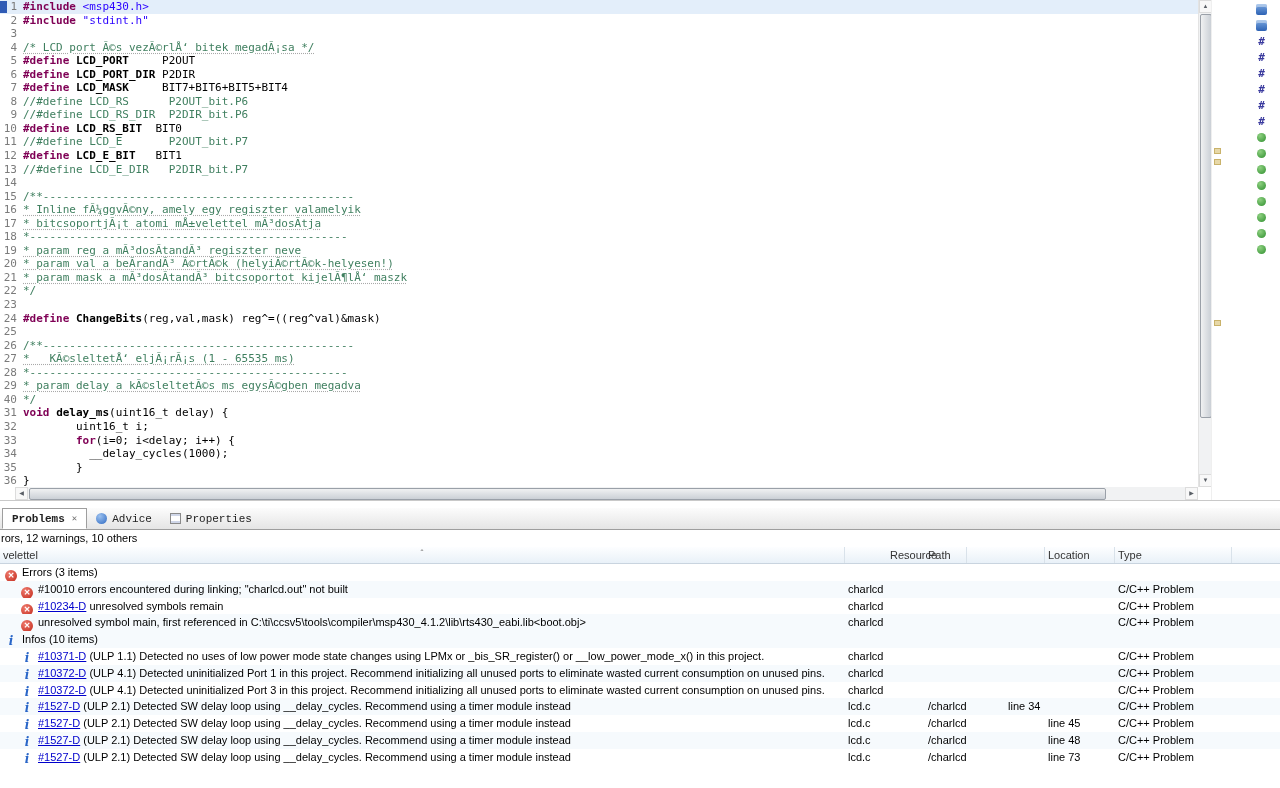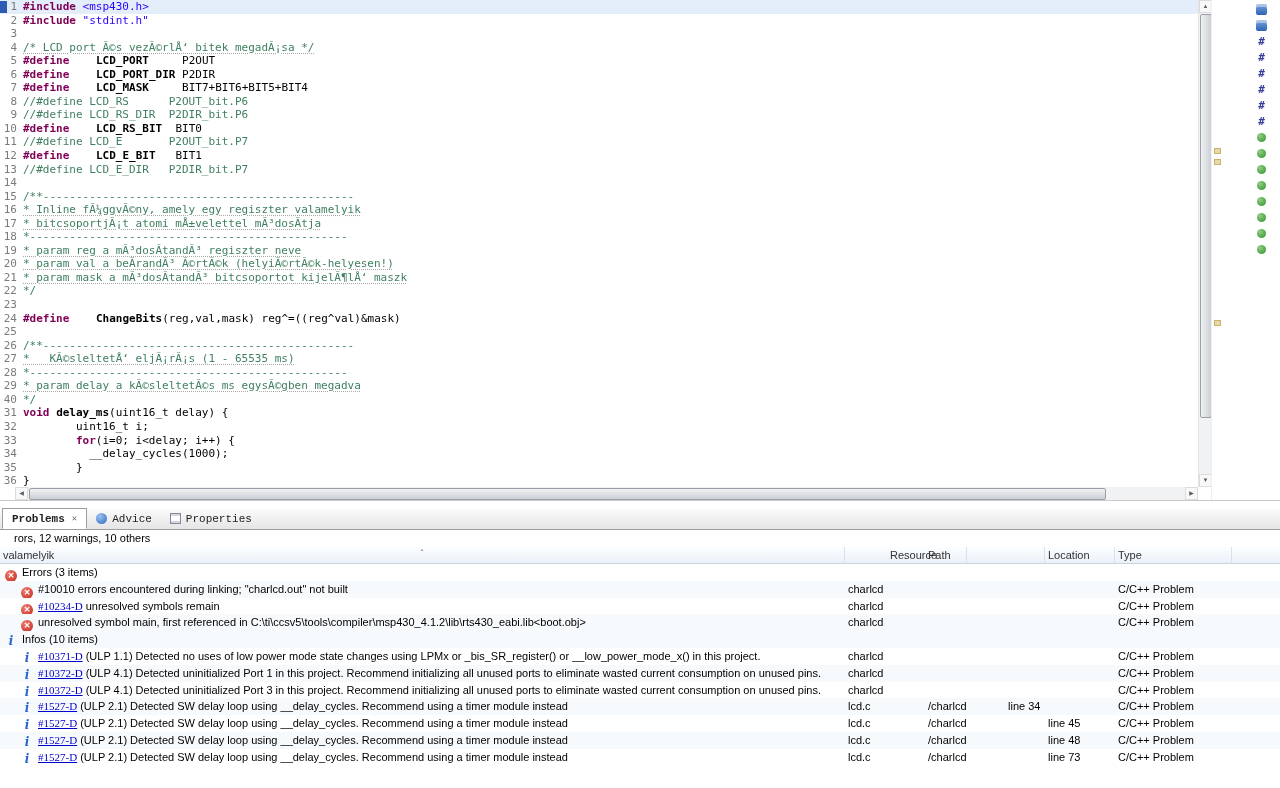"LCD_PORT" .tk-mac { margin-left: 20px -> none }
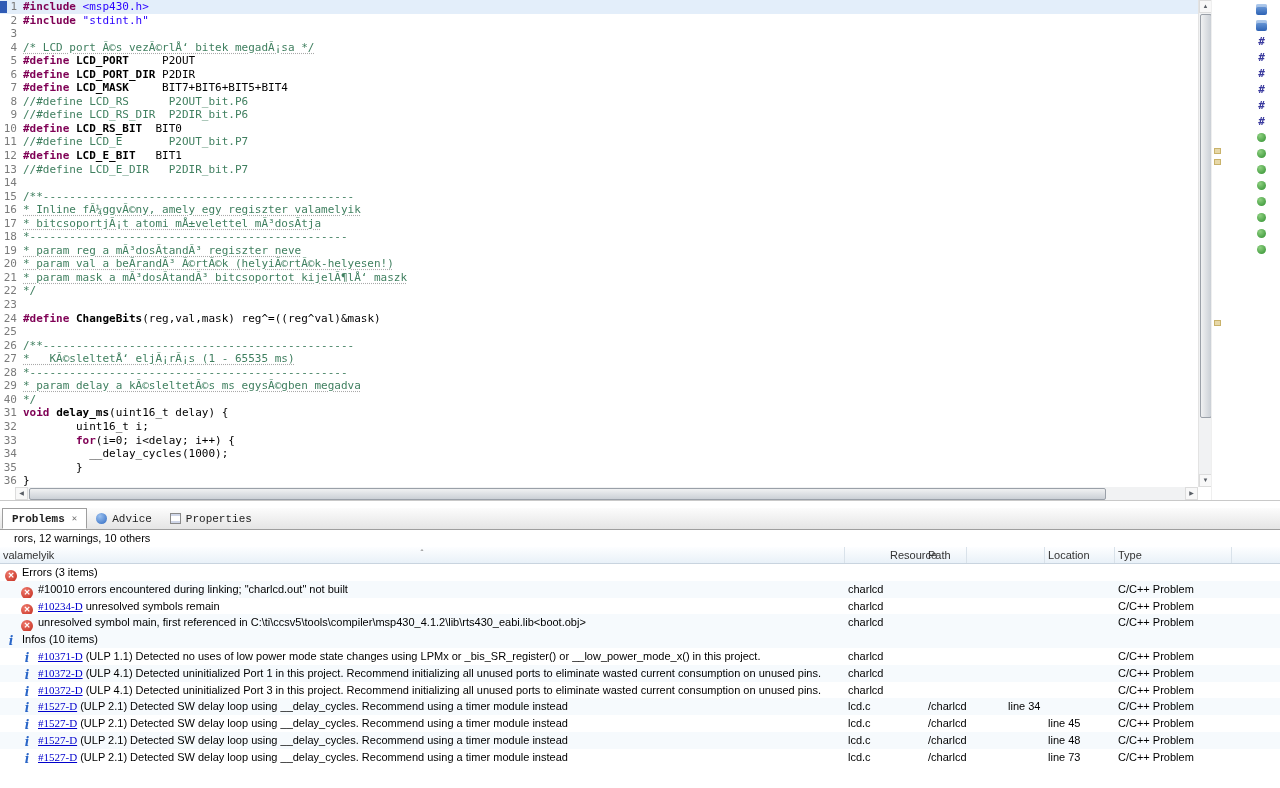"rors, 12 warnings, 10 others" .summary { padding-left: 14px -> 1px }
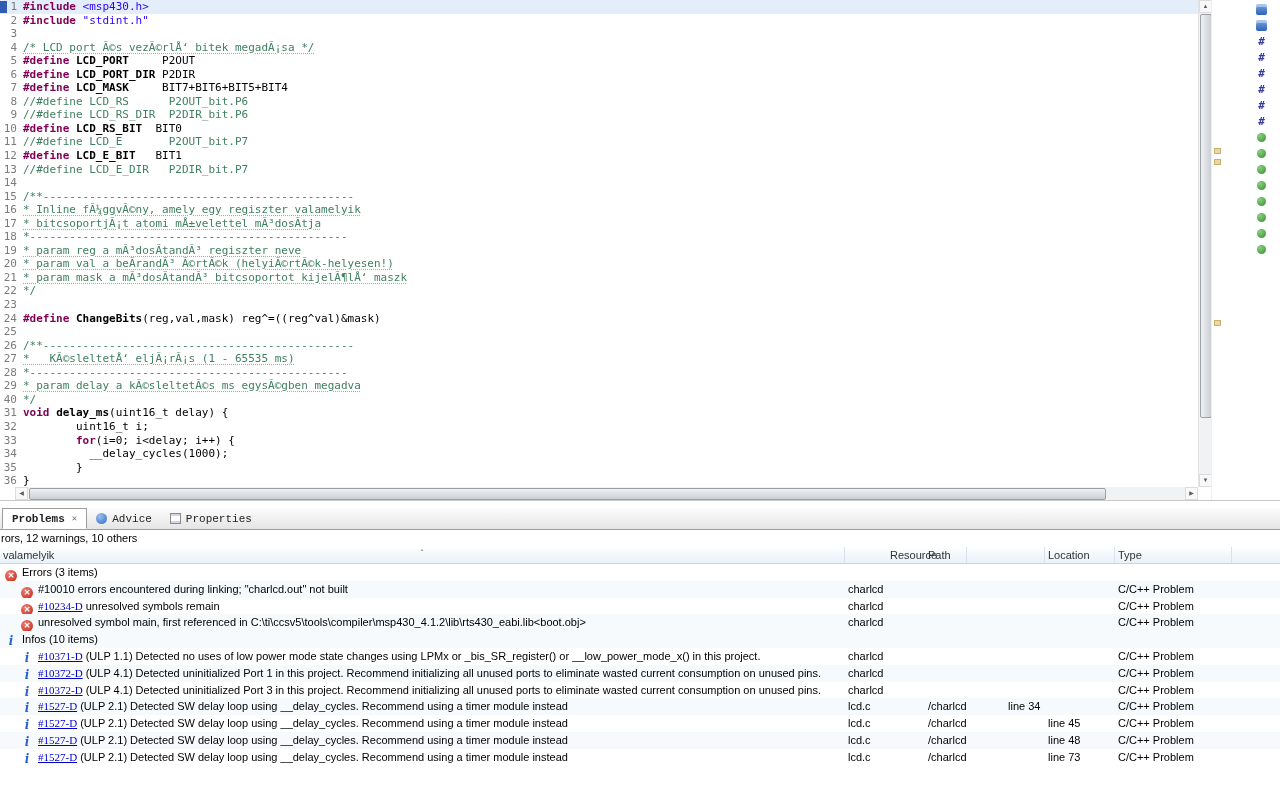"valamelyik" span { text: valamelyik -> velettel }
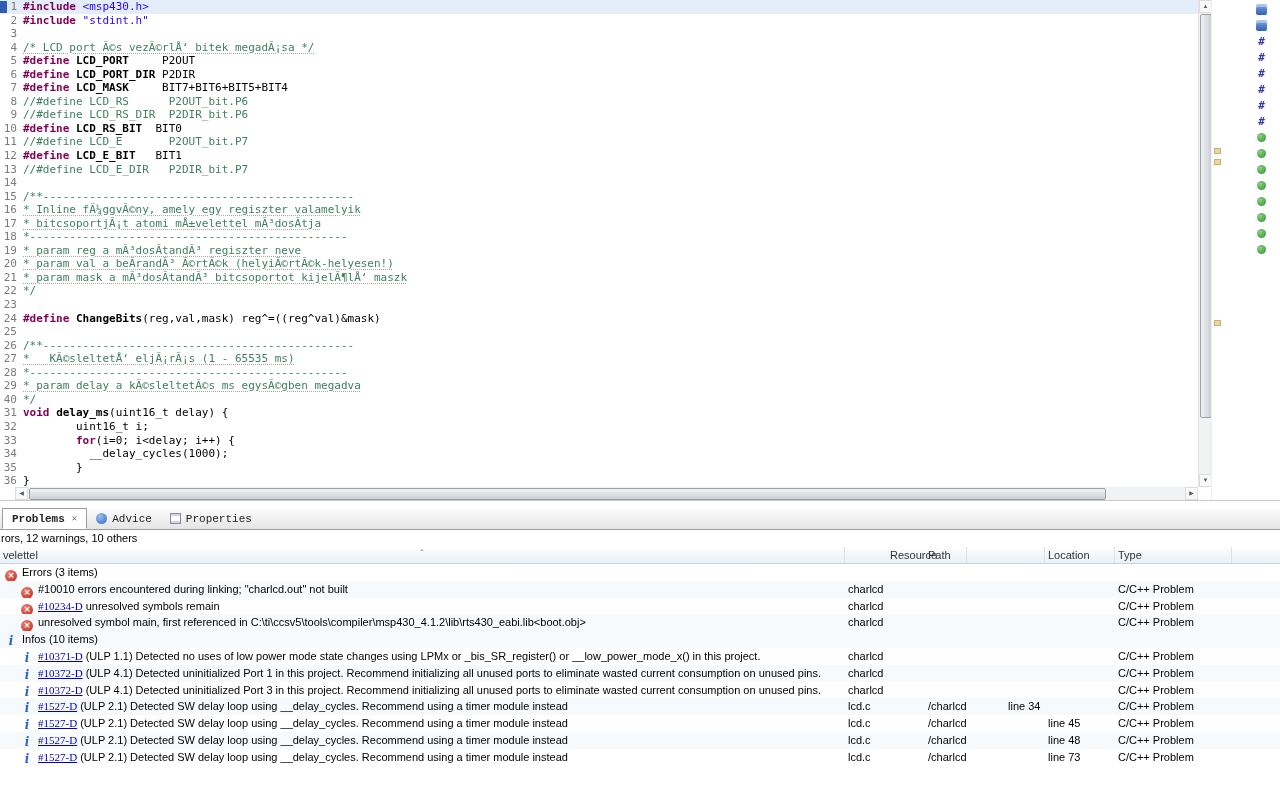"#10234-D" .plink { font-family: Liberation Serif, serif -> none }
